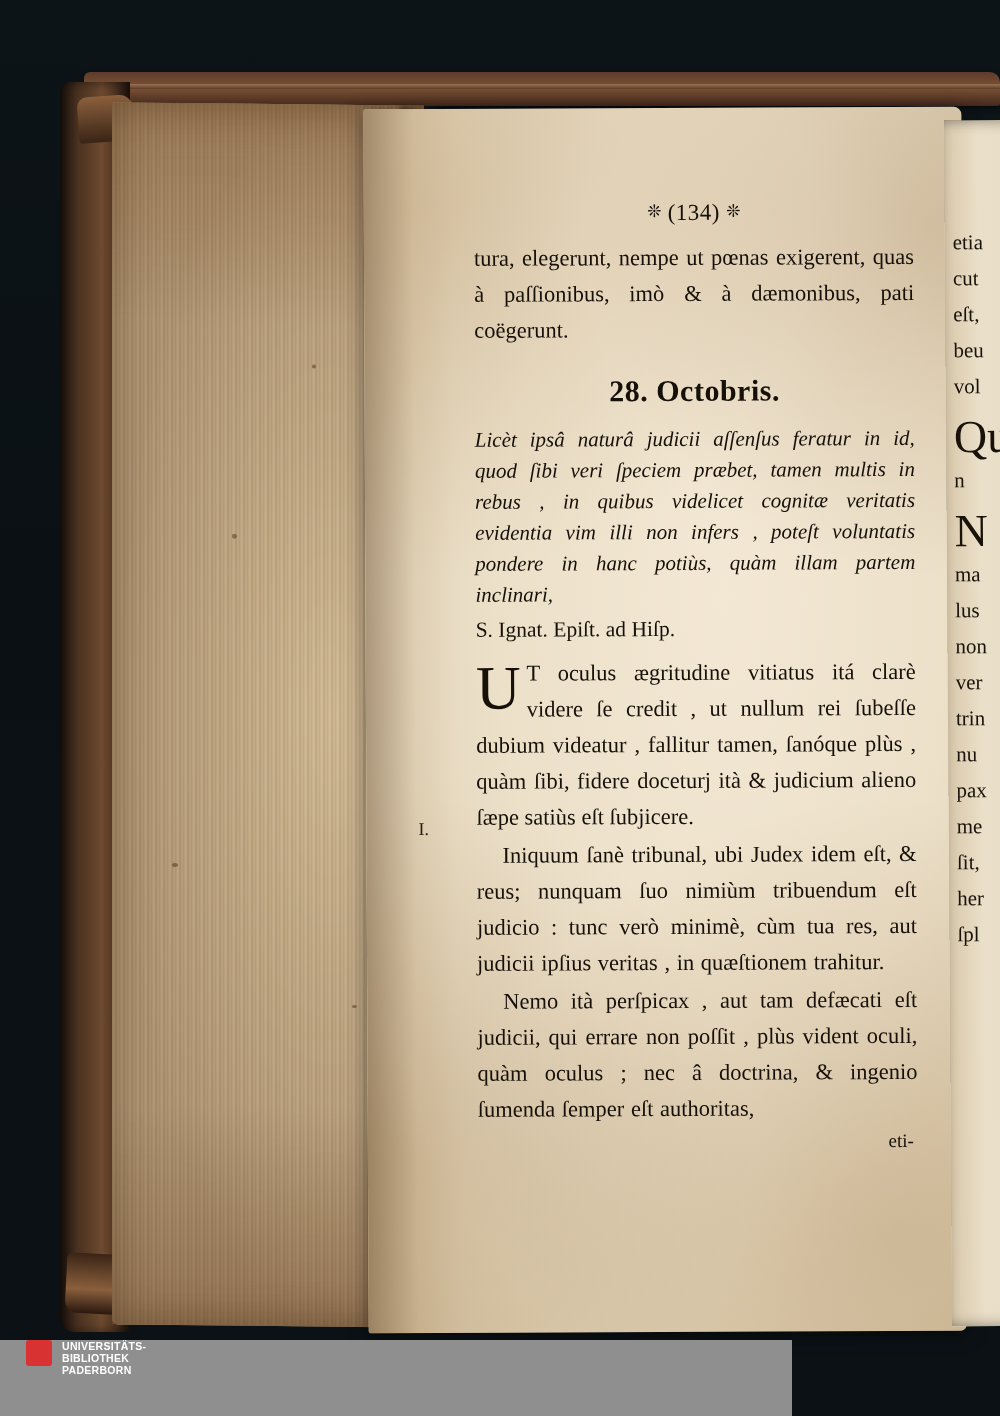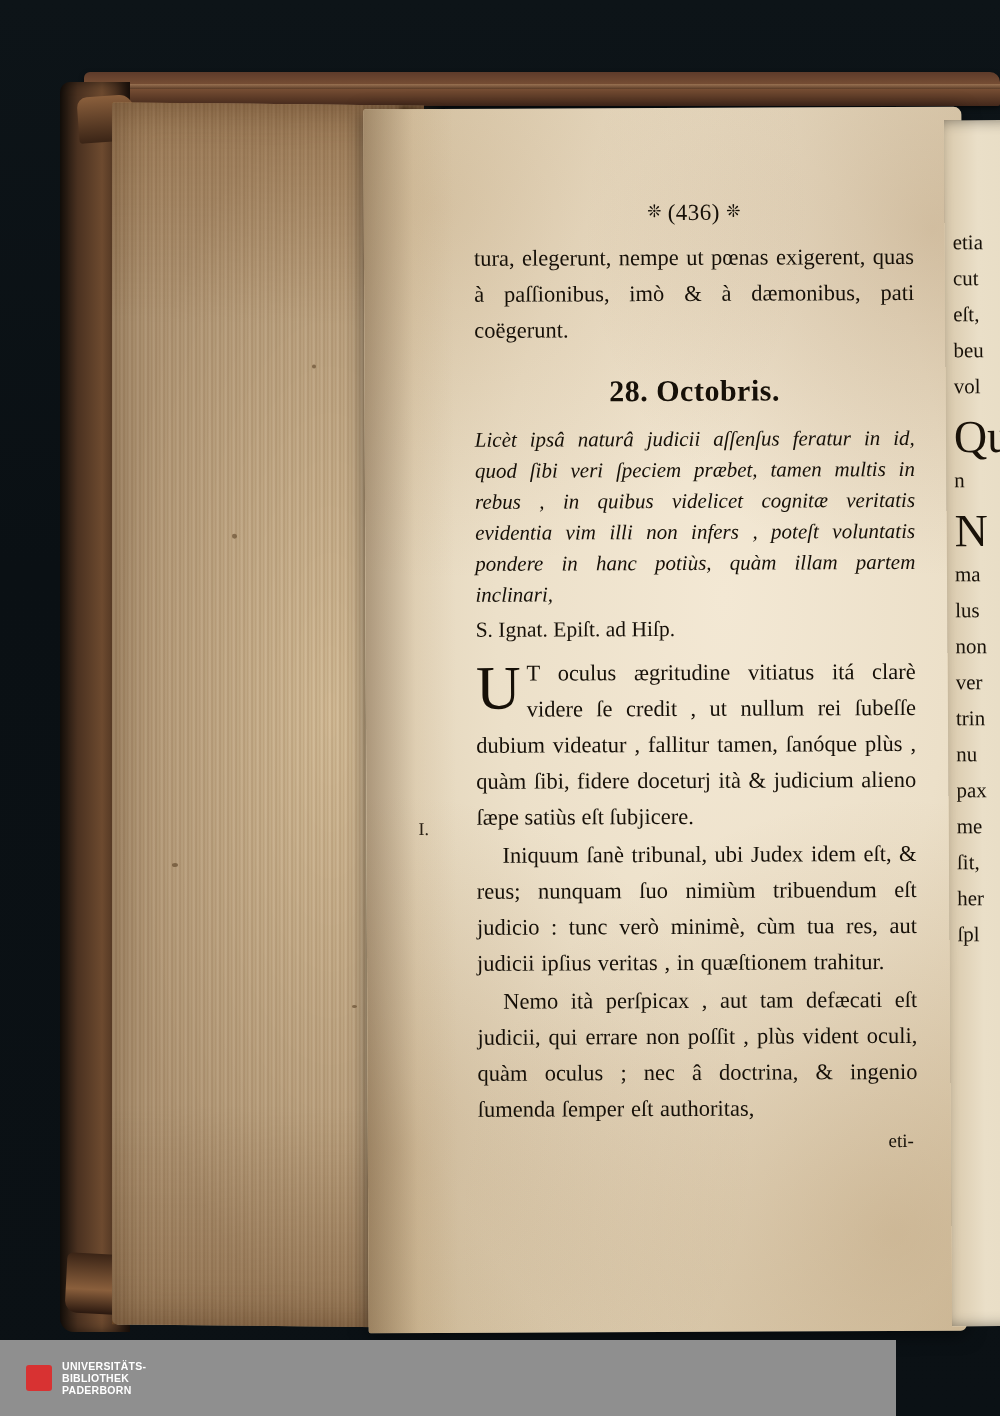"(436)" span { text: 436 -> 134 }
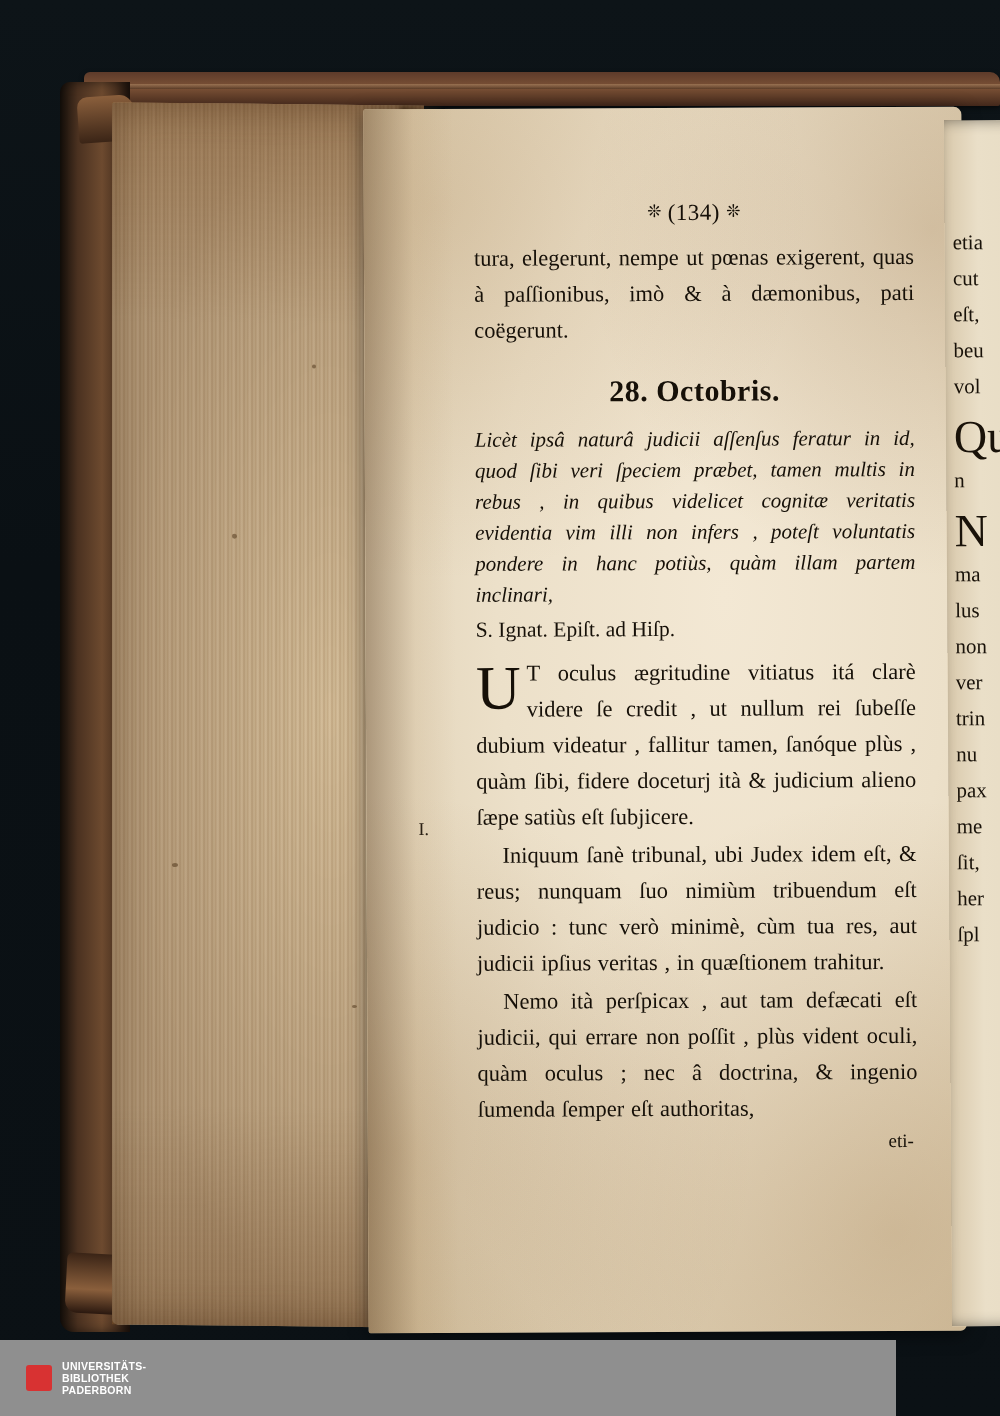"UNIVERSITÄTS-" #footer-bar { align-items: center -> flex-start; width: 896px -> 792px }
